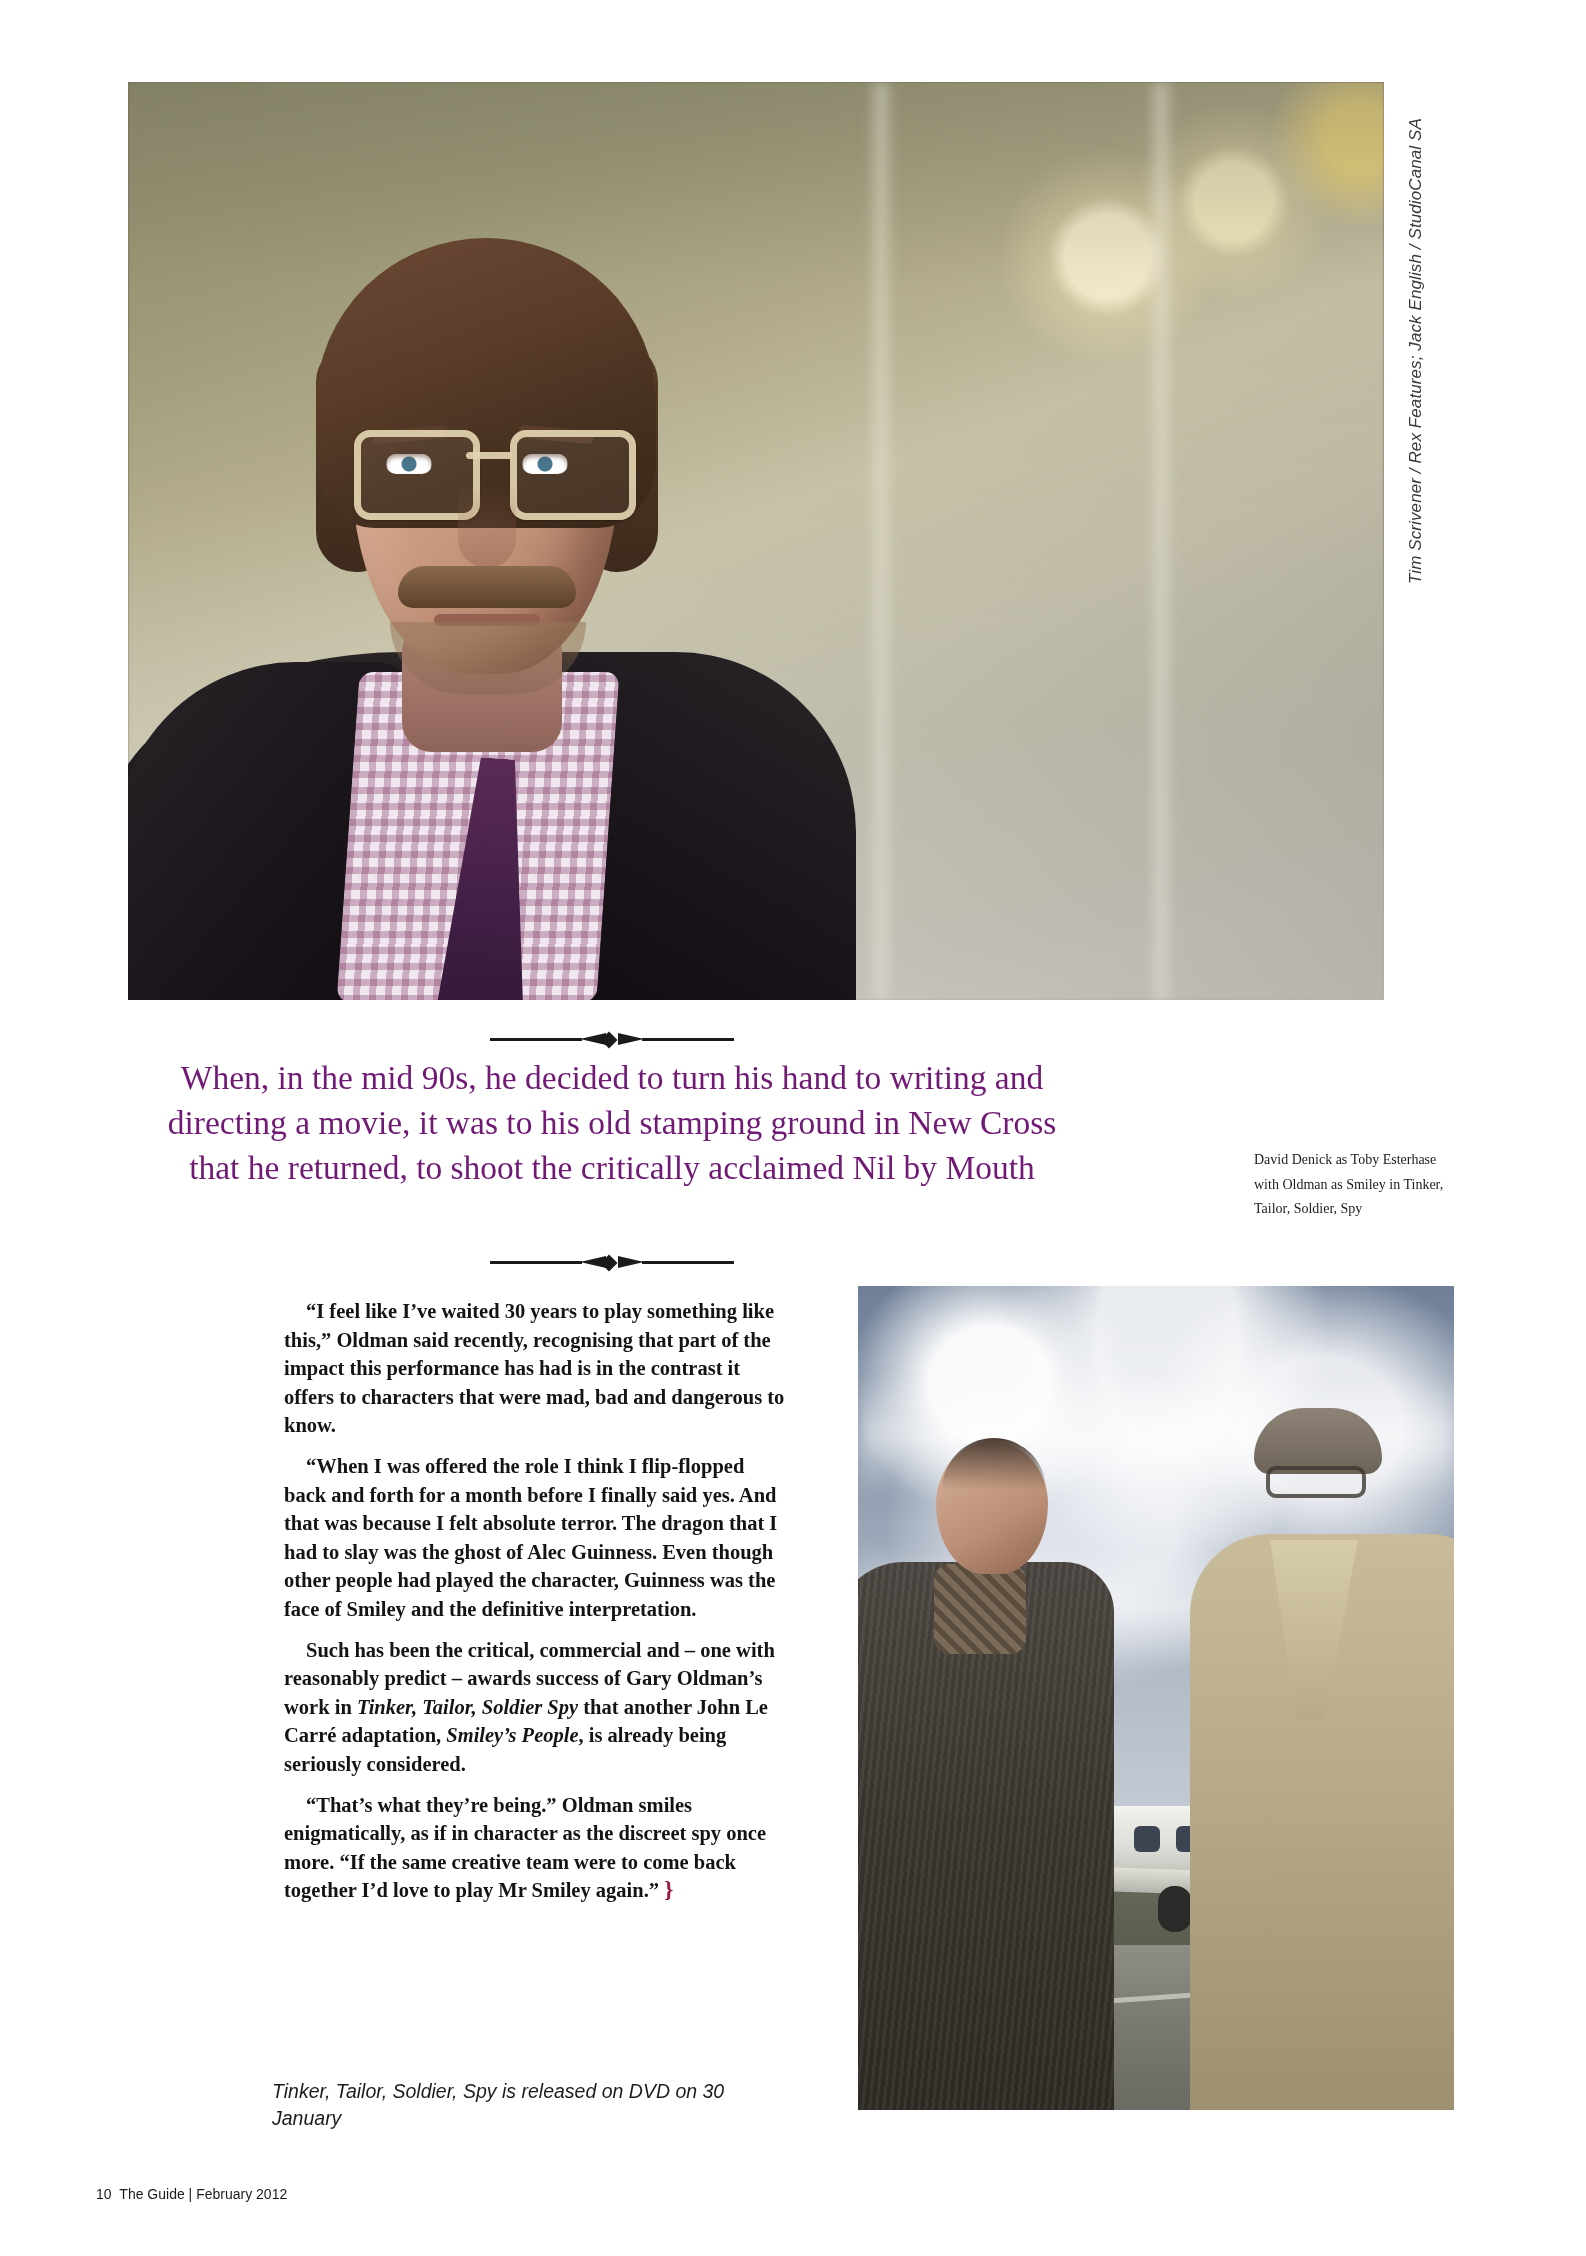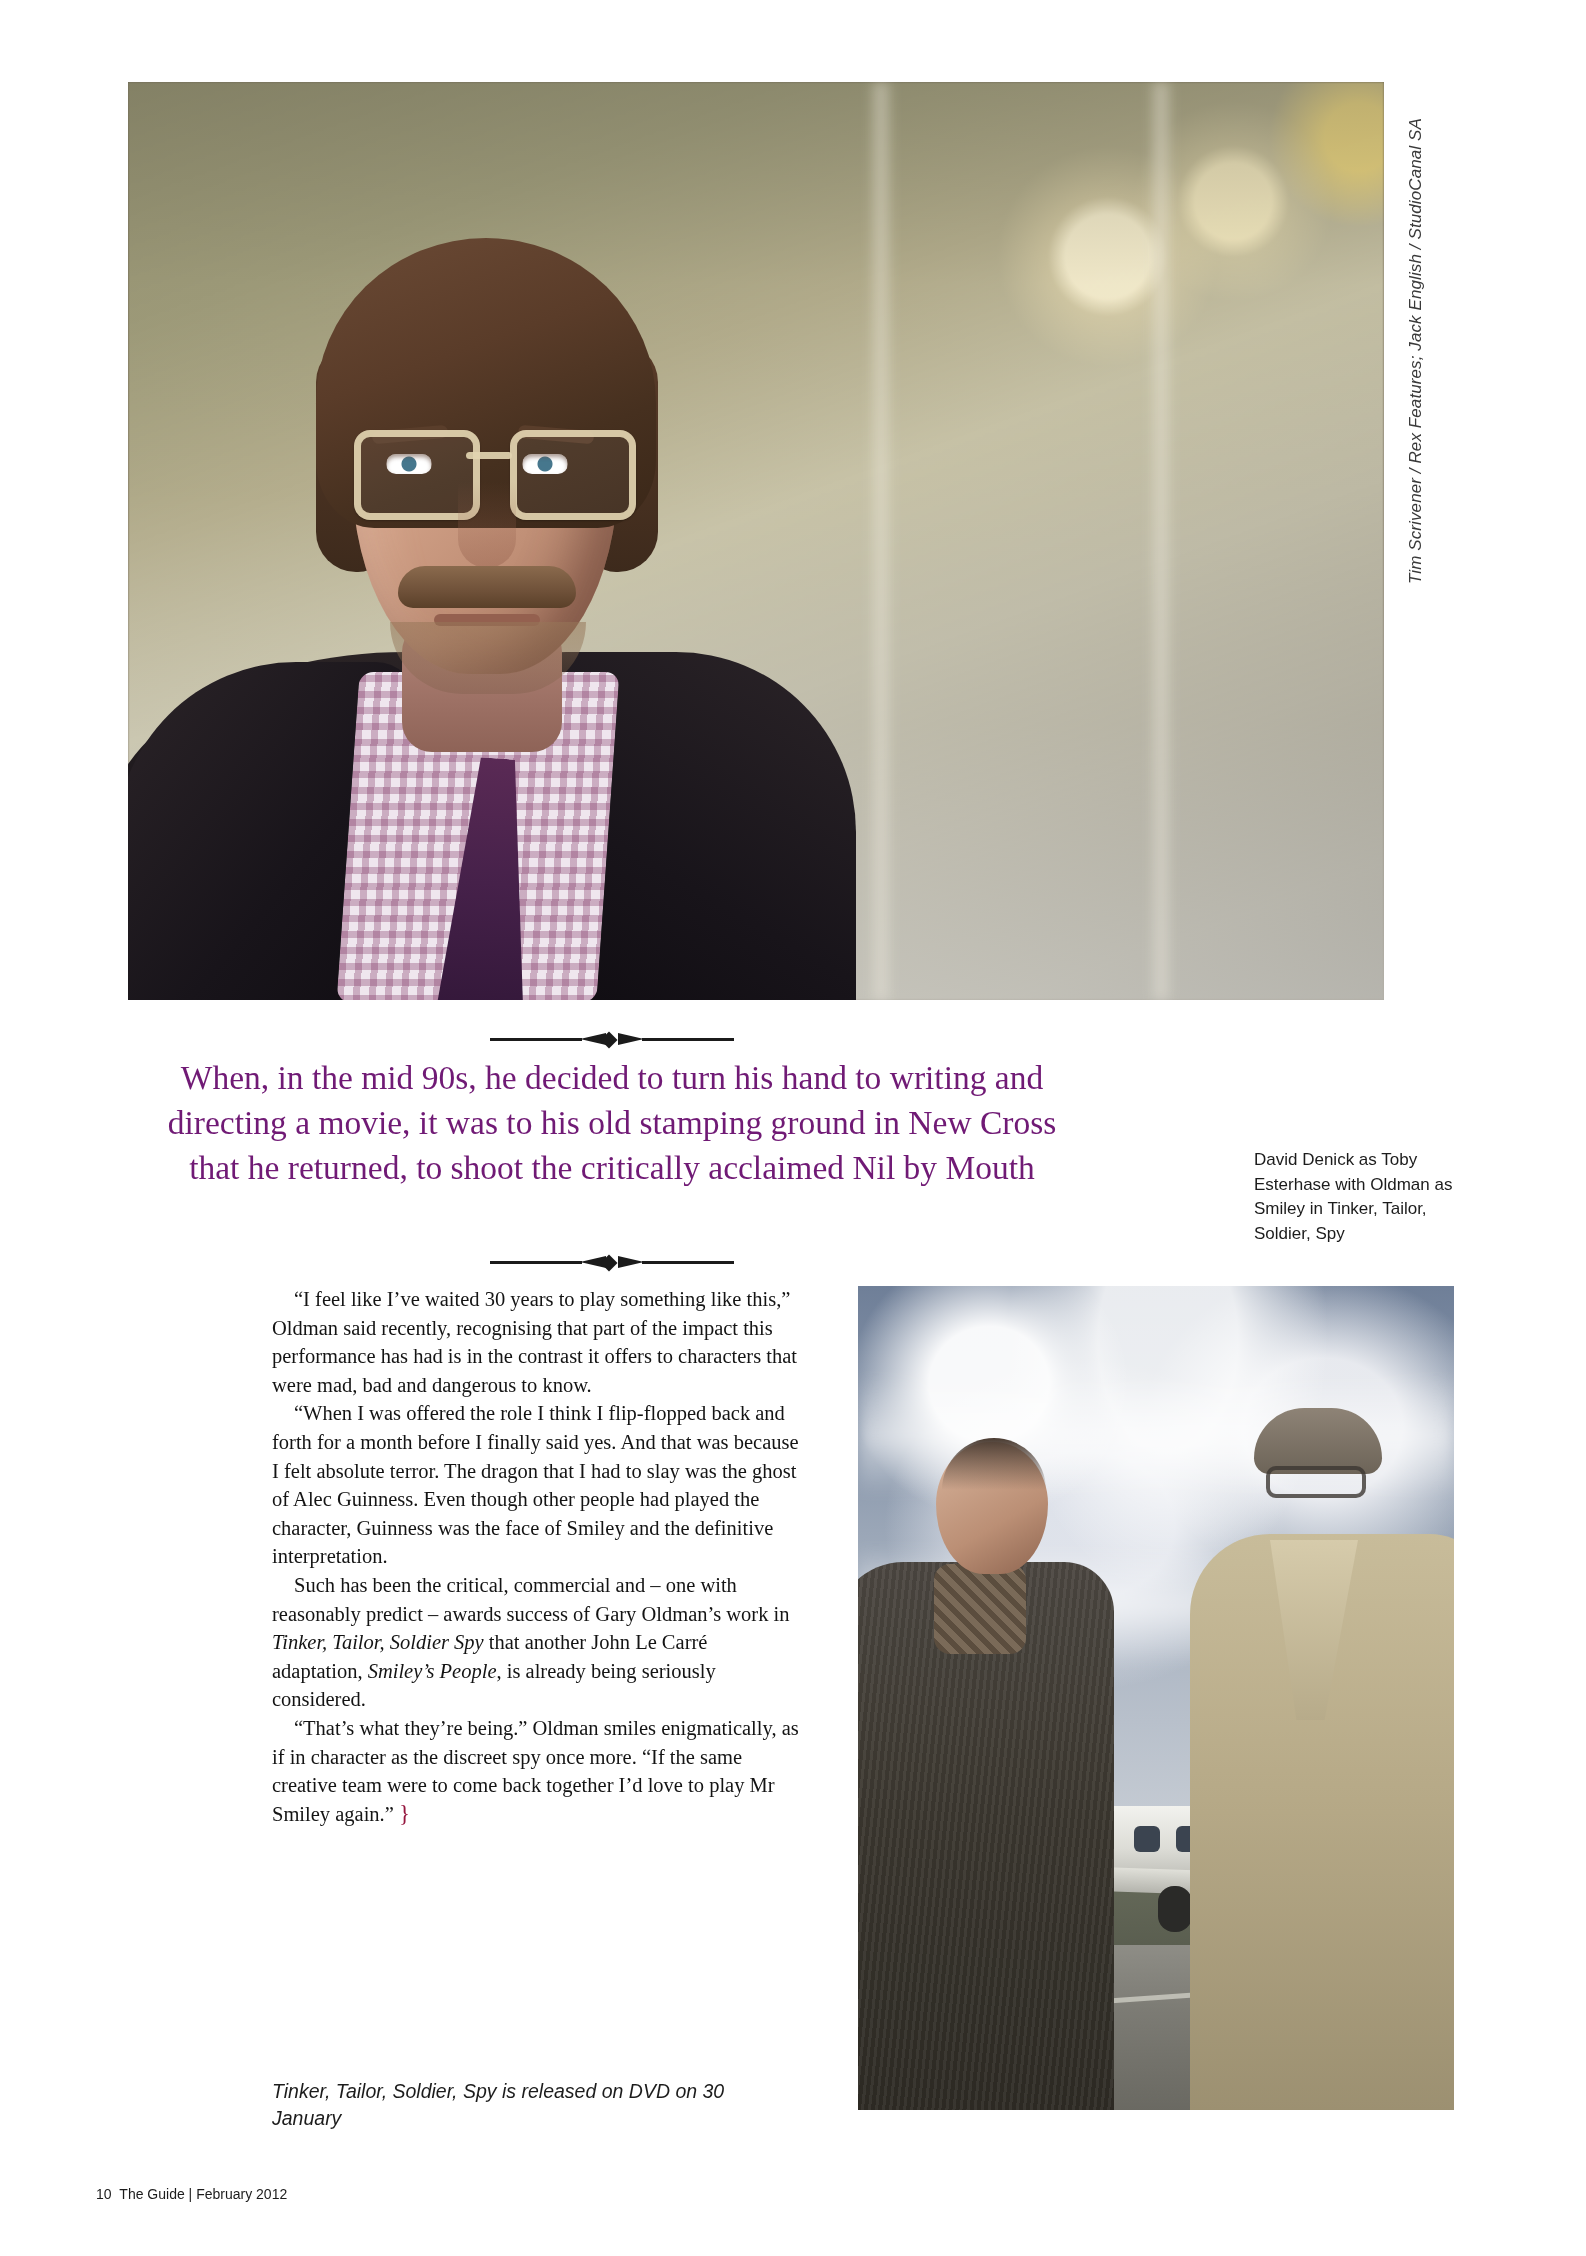"David Denick as Toby Esterhase" .caption { font-family: Liberation Sans, sans-serif -> Liberation Serif, serif; font-size: 17px -> 14px }
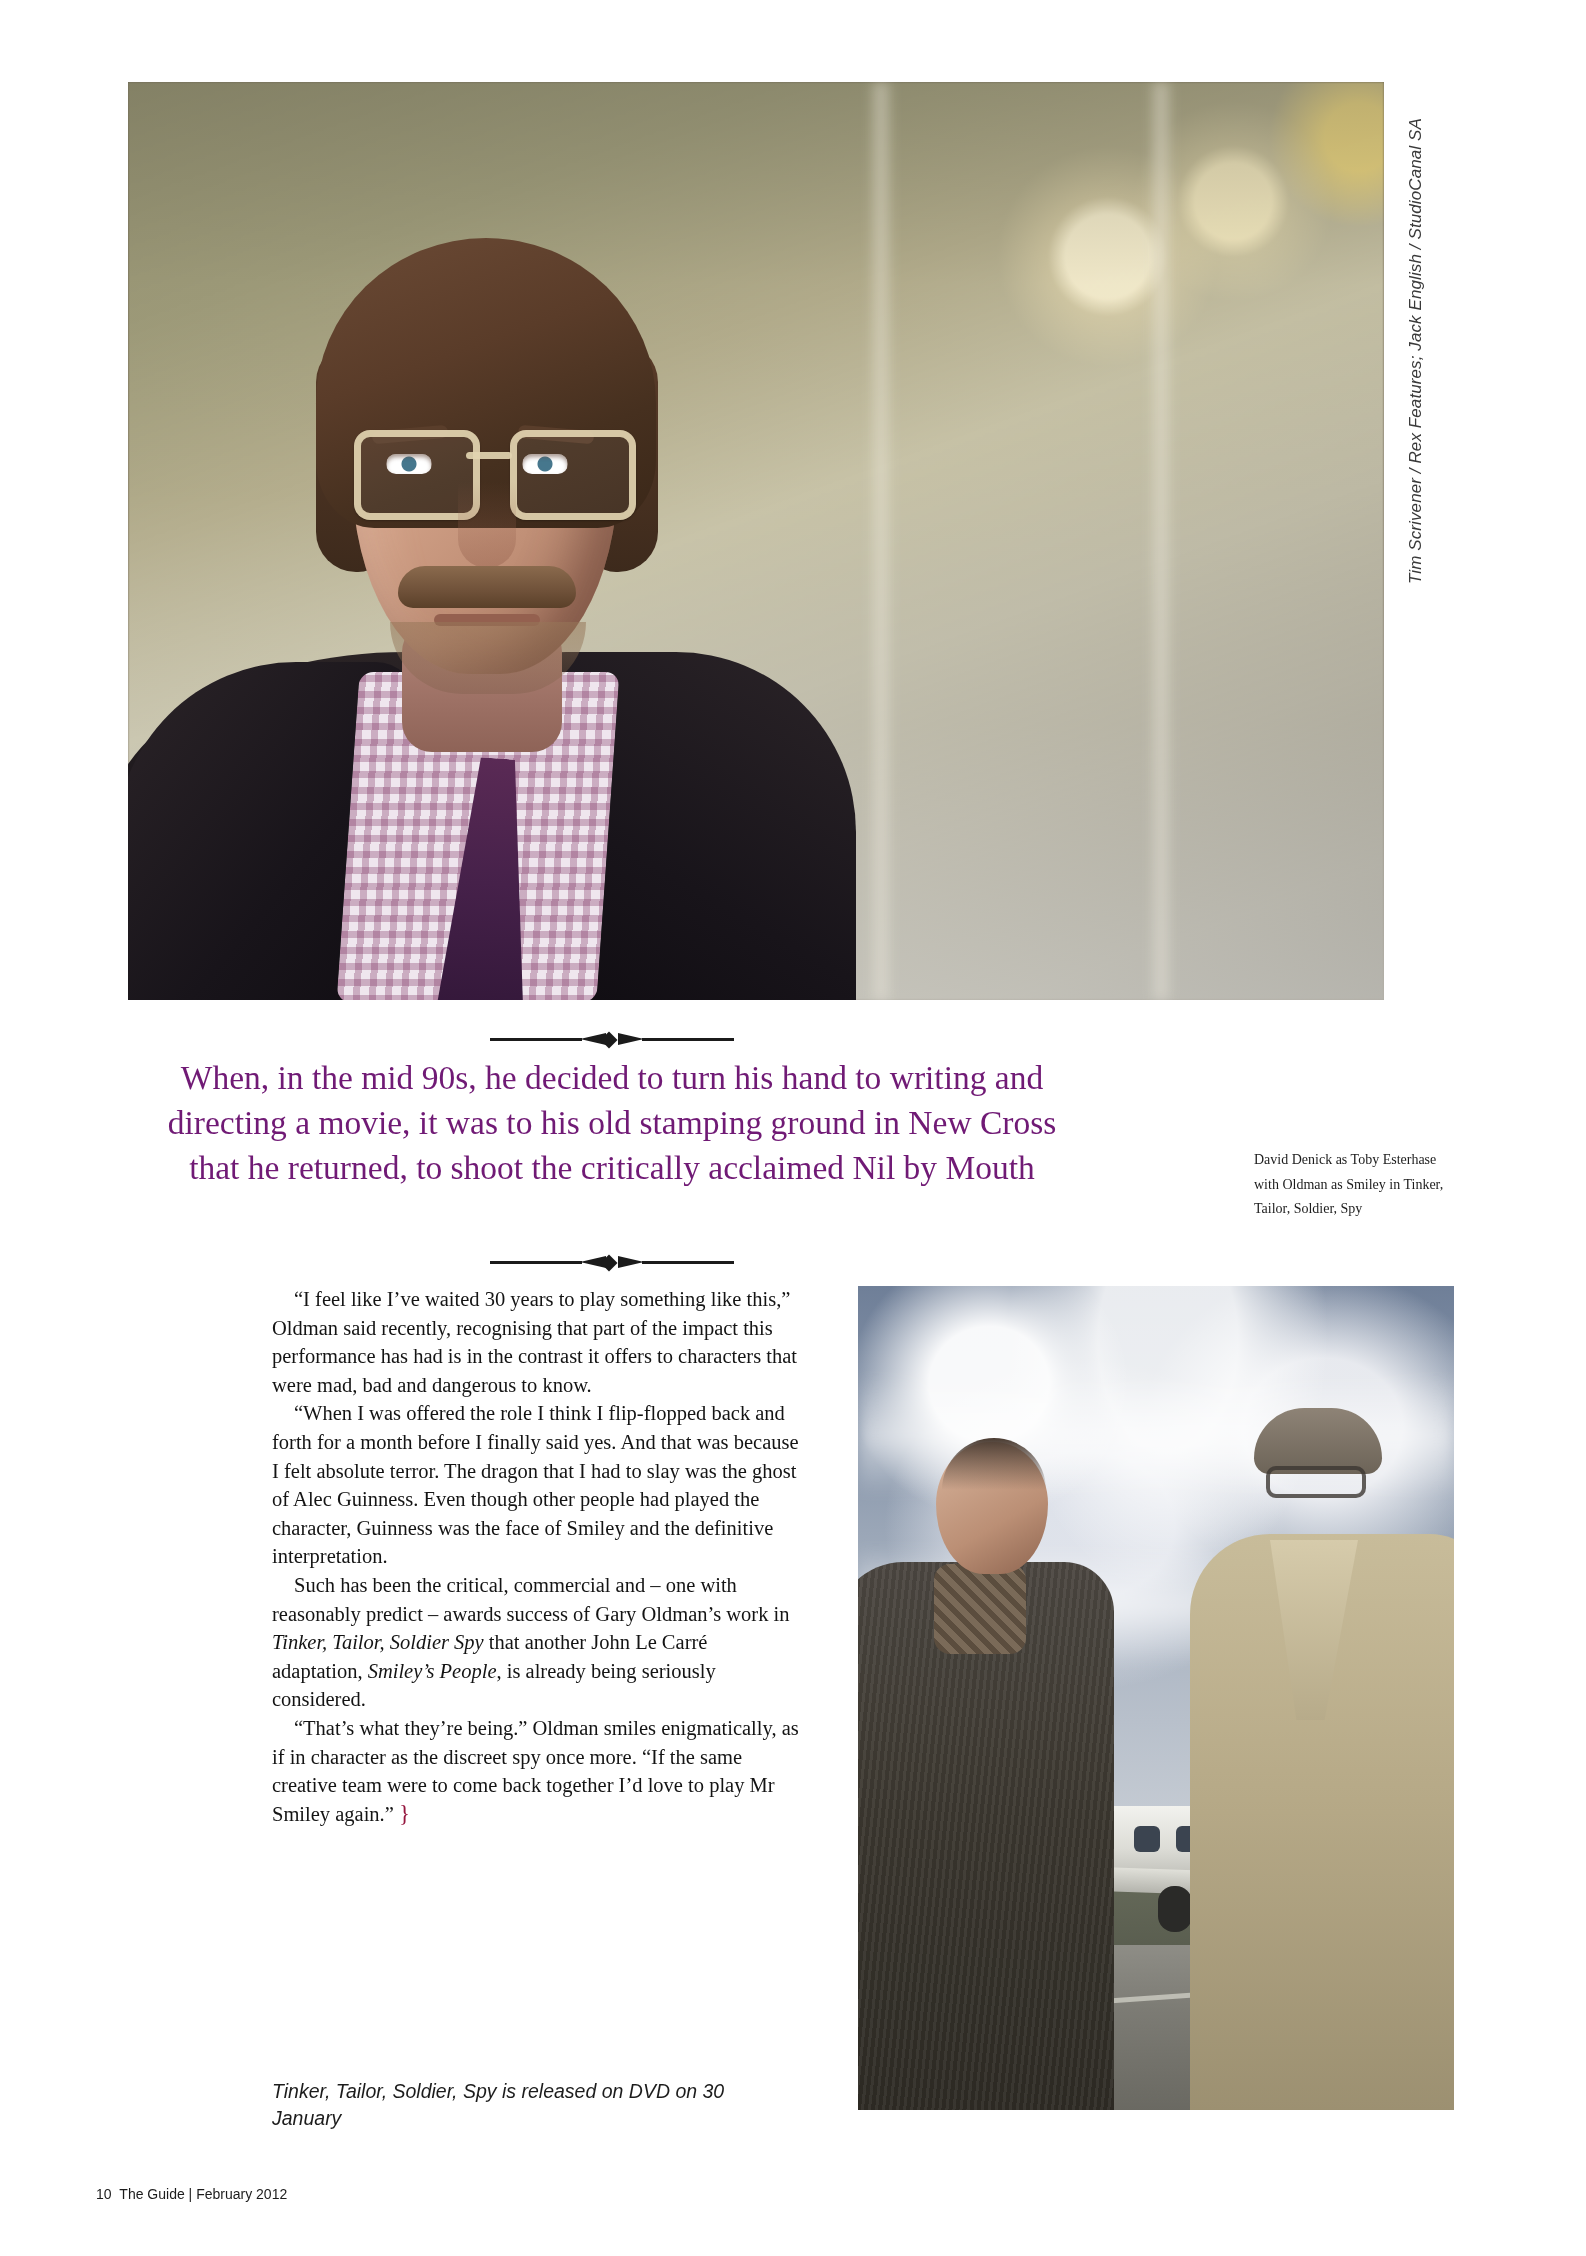"“I feel like I’ve waited" .bodycol p { font-weight: none -> bold; margin: 0 -> 12px }
